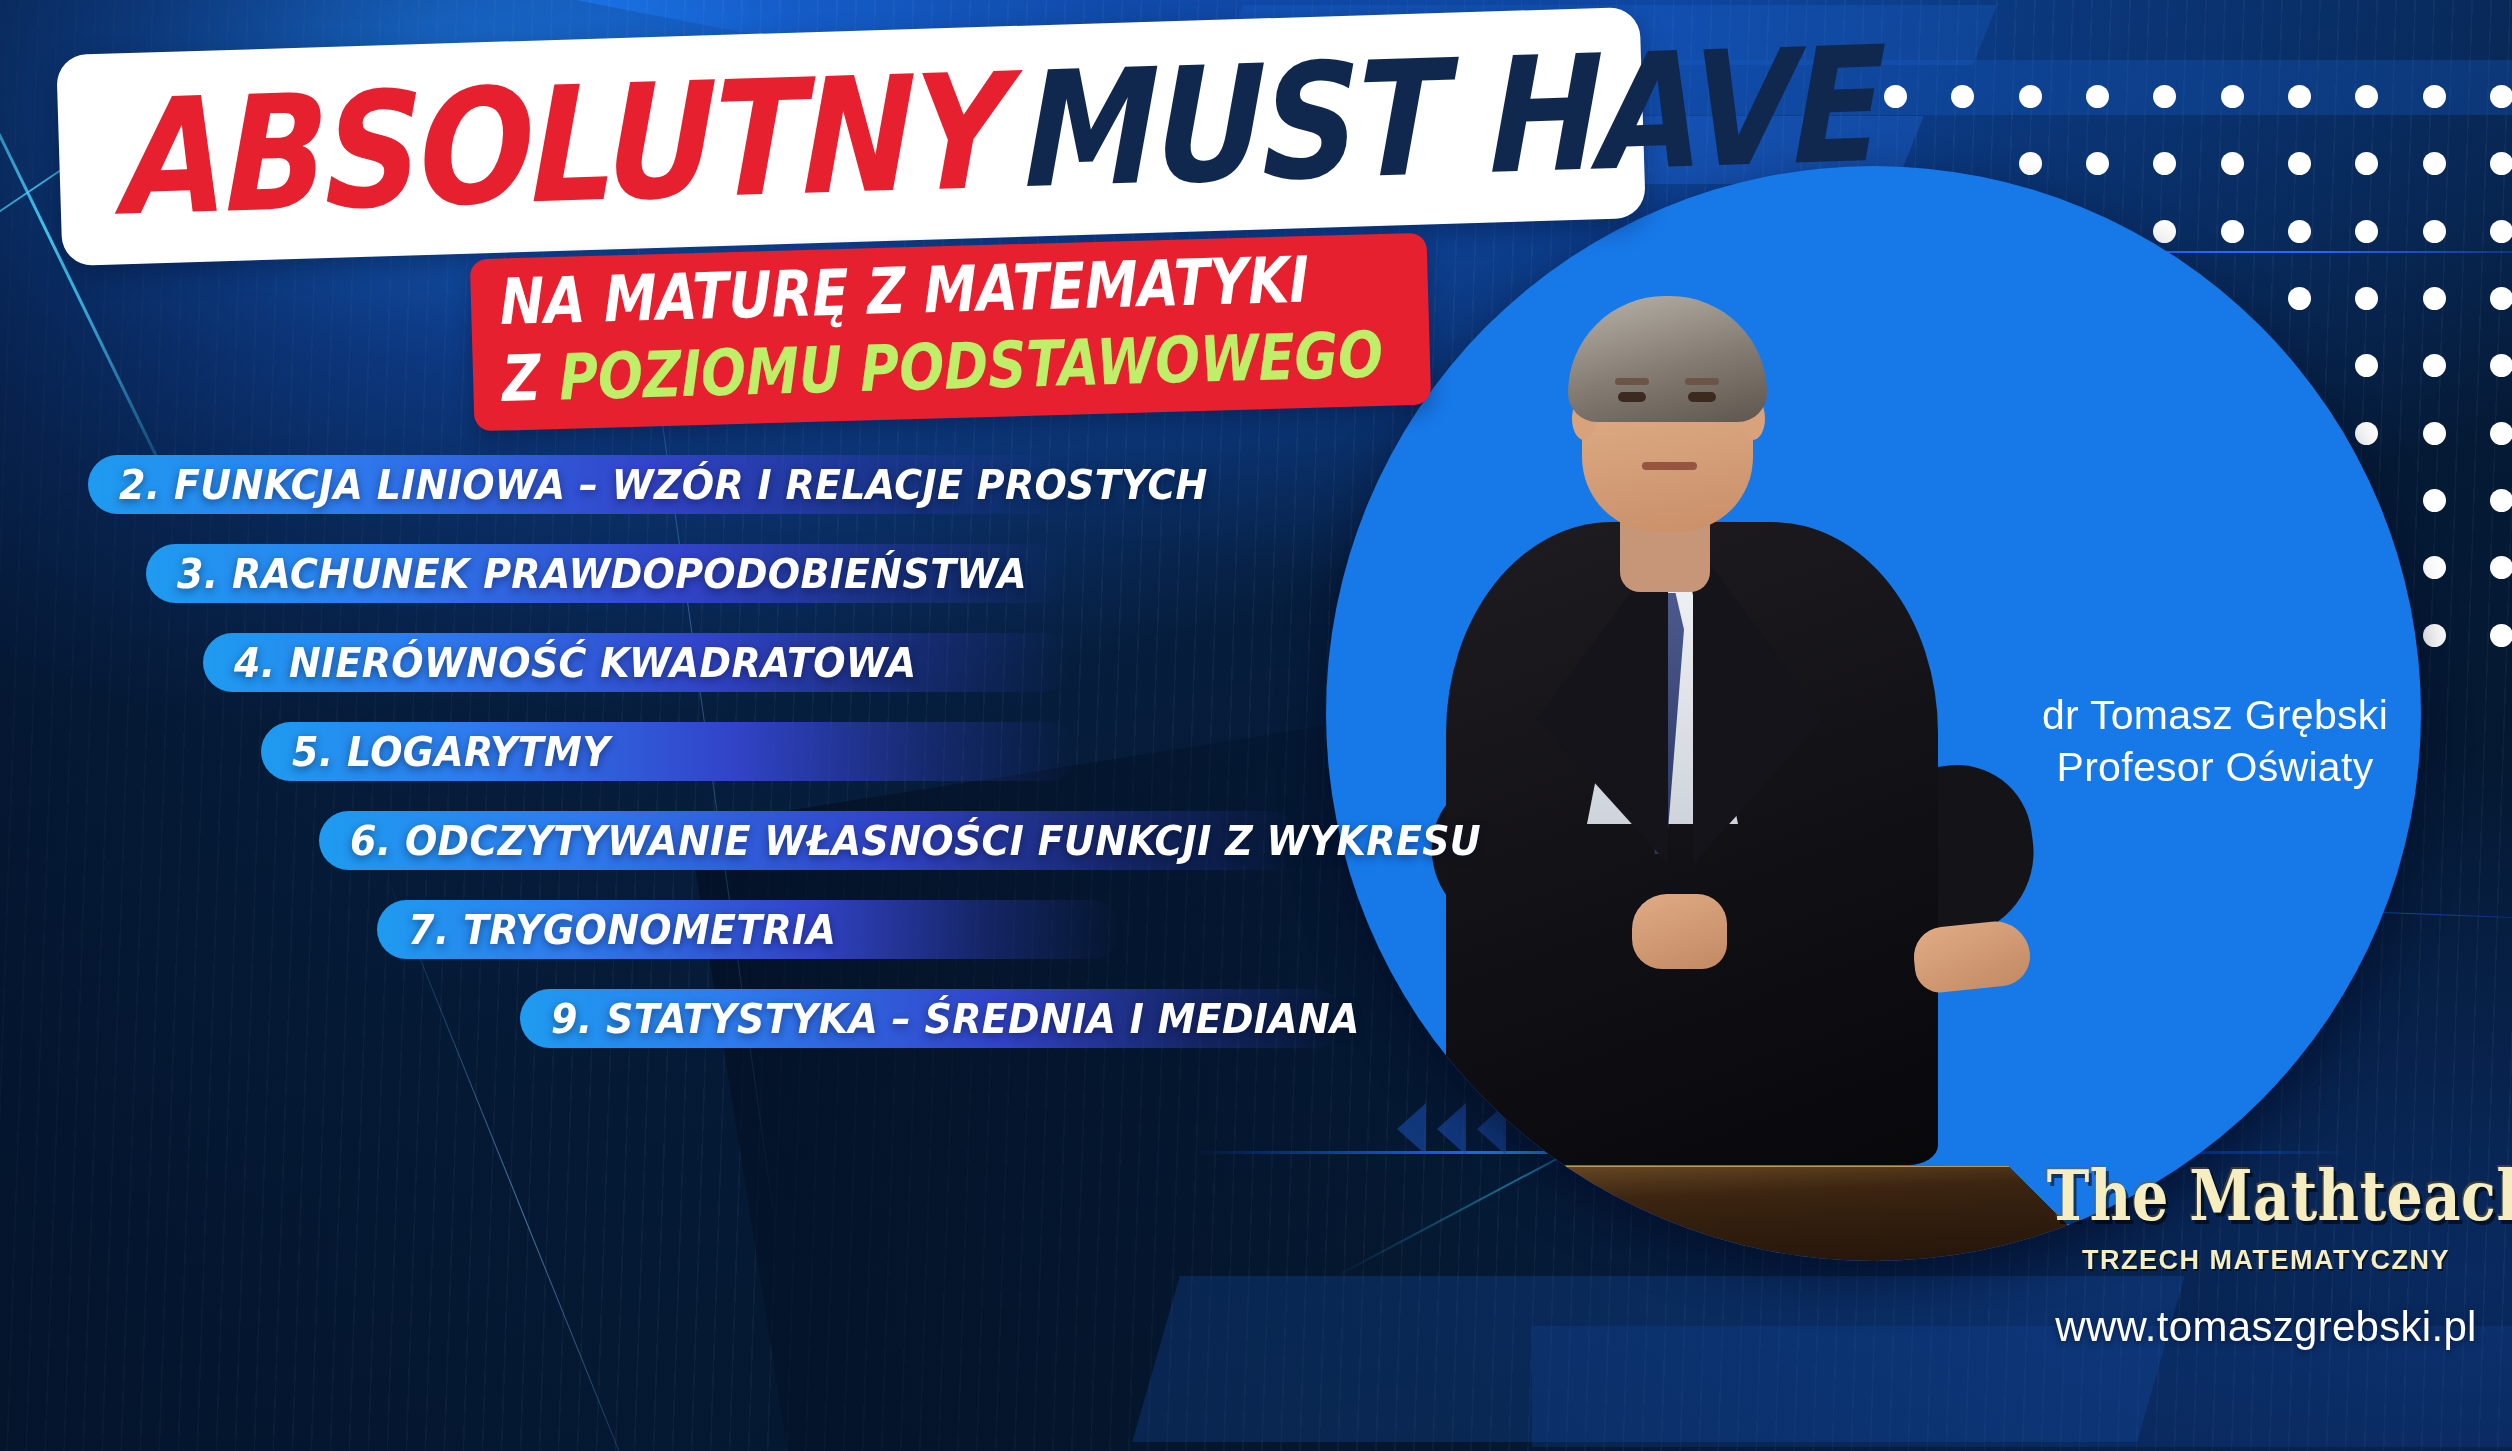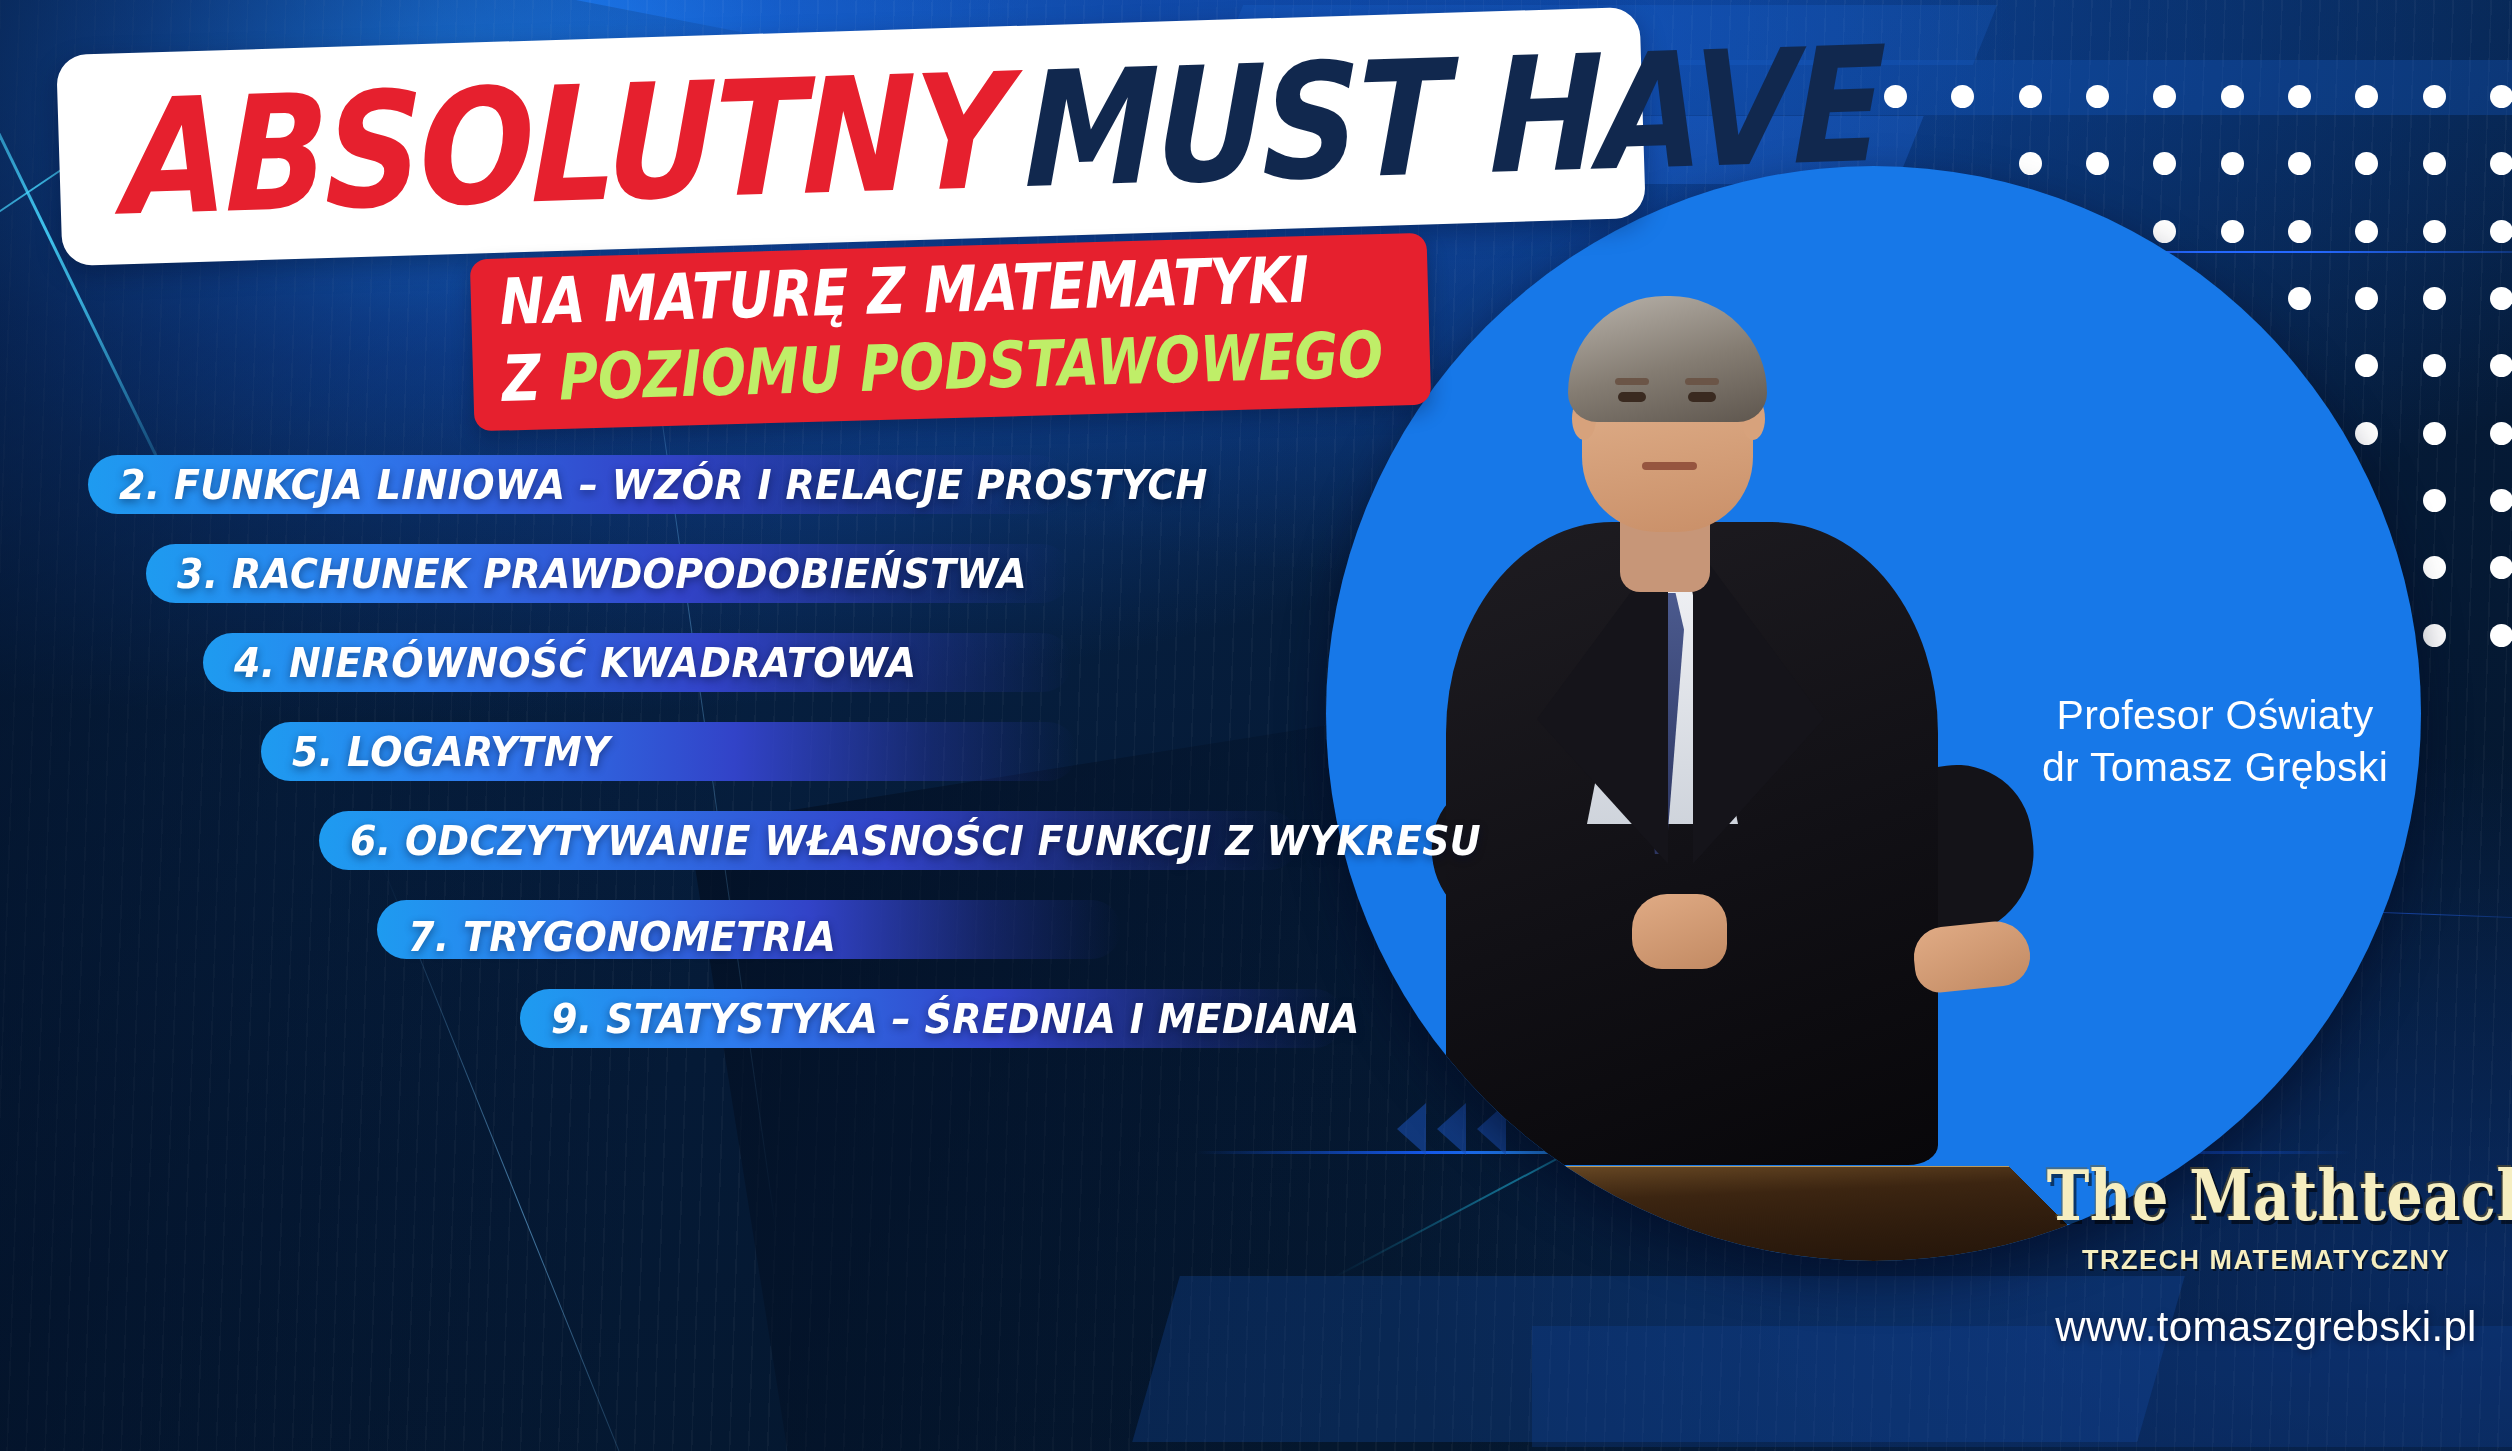"Profesor Oświaty" div { order: before "dr Tomasz Grębski" -> after "dr Tomasz Grębski" }
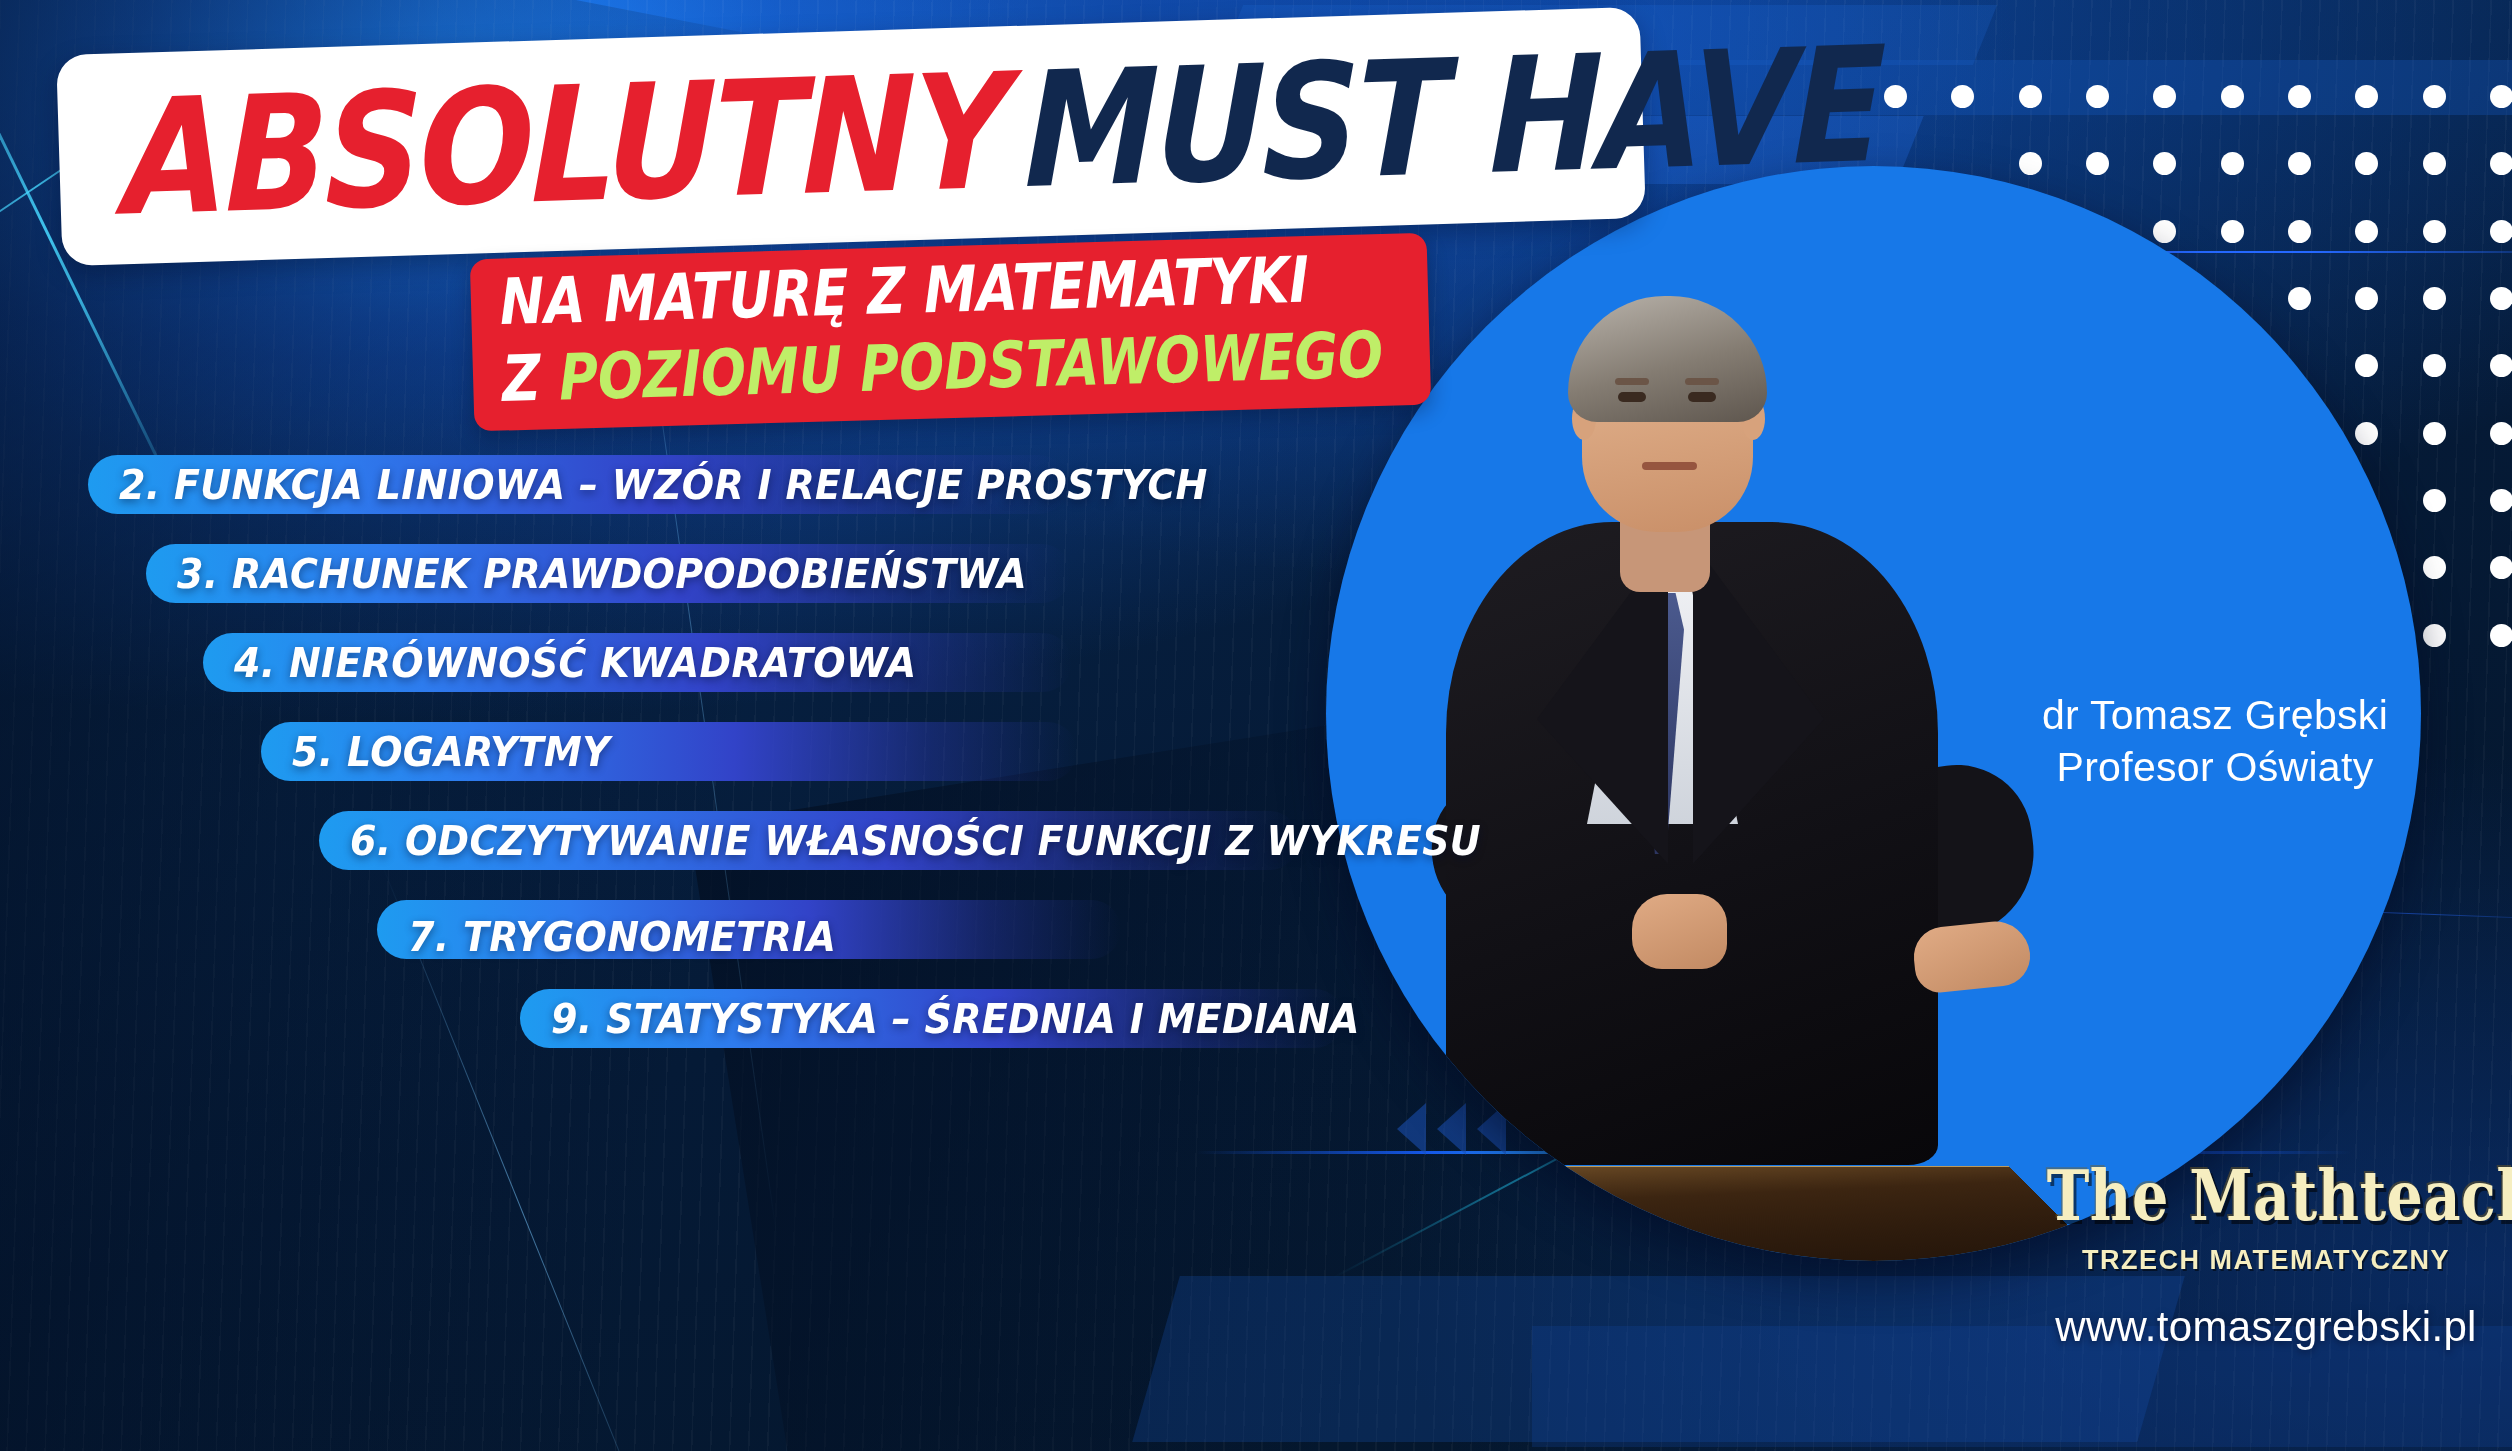"7. TRYGONOMETRIA" div.pill { align-items: flex-end -> none }
